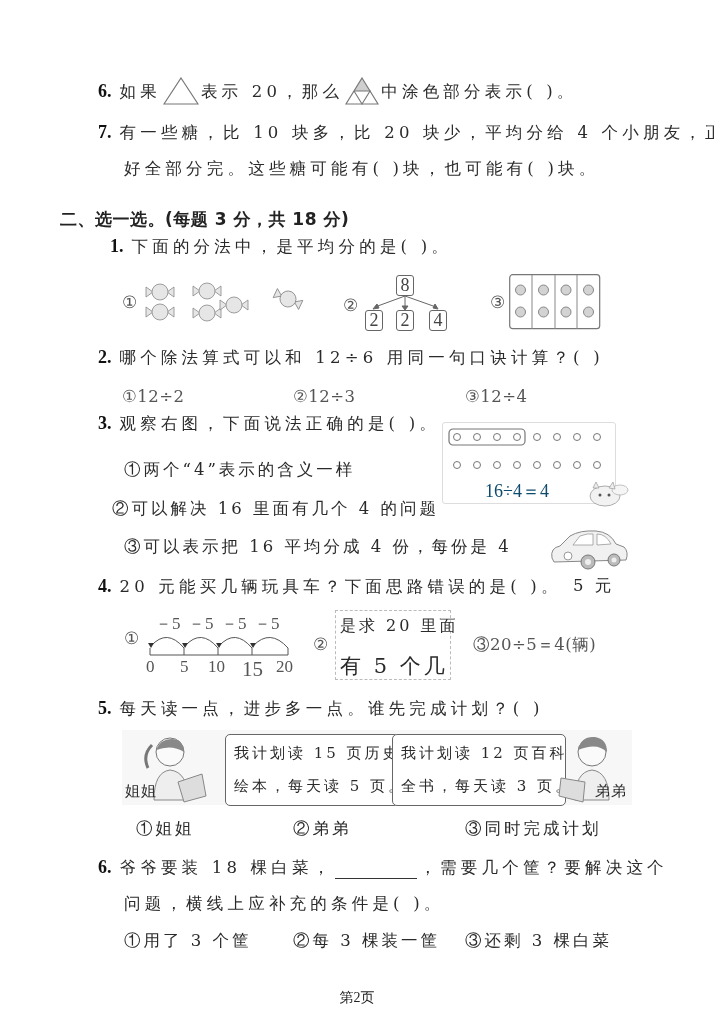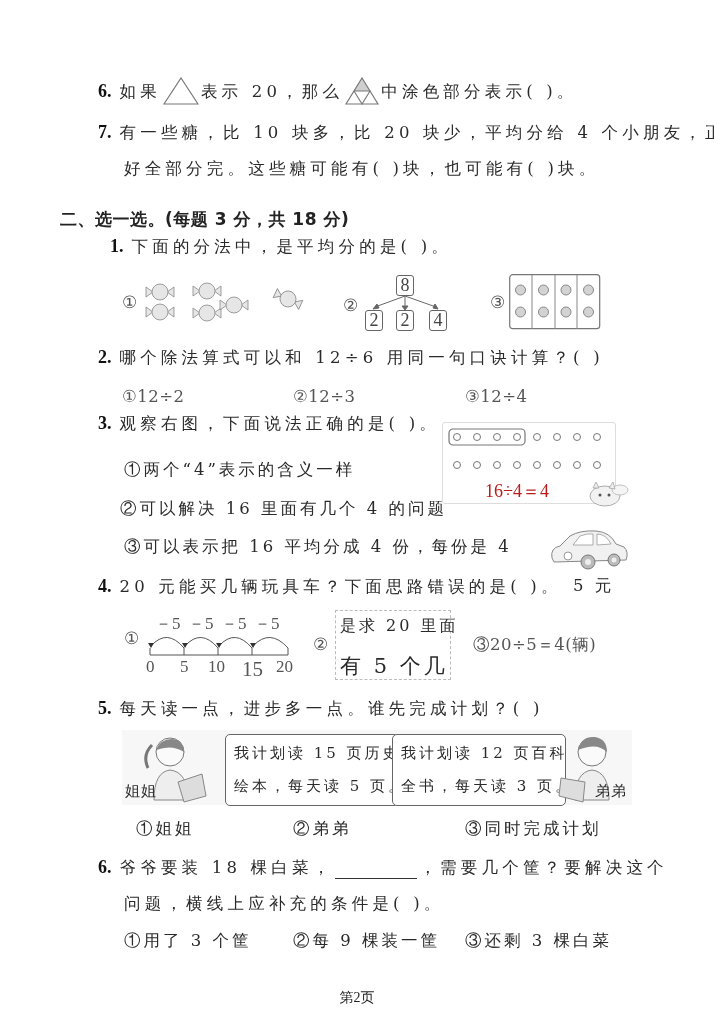"16÷4＝4" div { color: #b91c1c -> #0c4a6e }
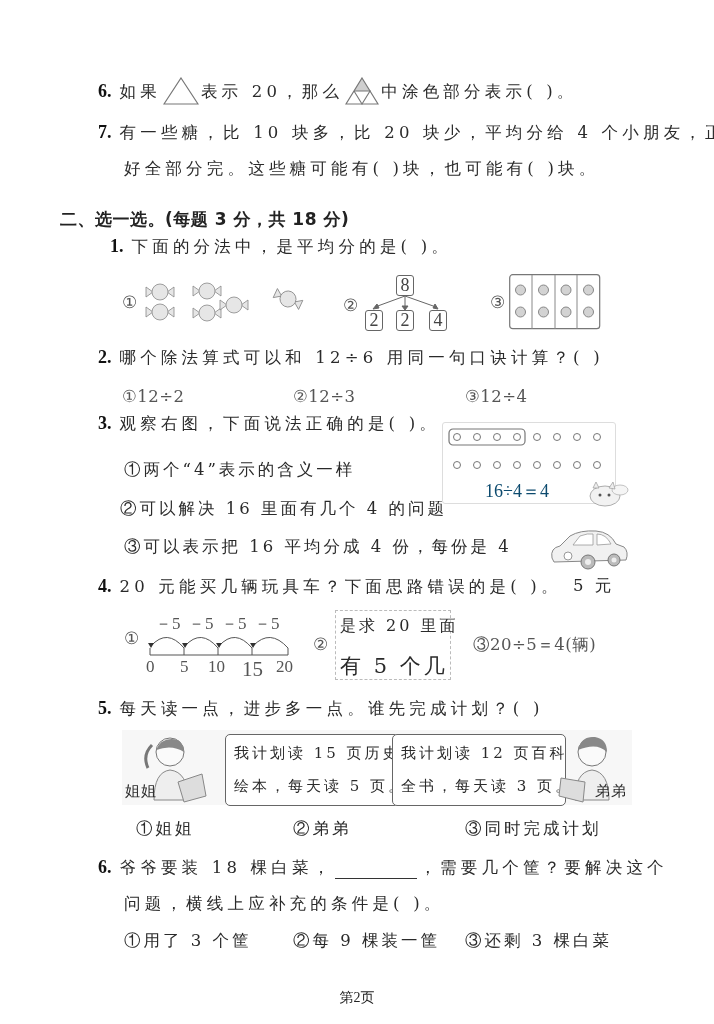"②可以解决 16 里面有几个 4 的问题" div.opt { left: 120px -> 112px }
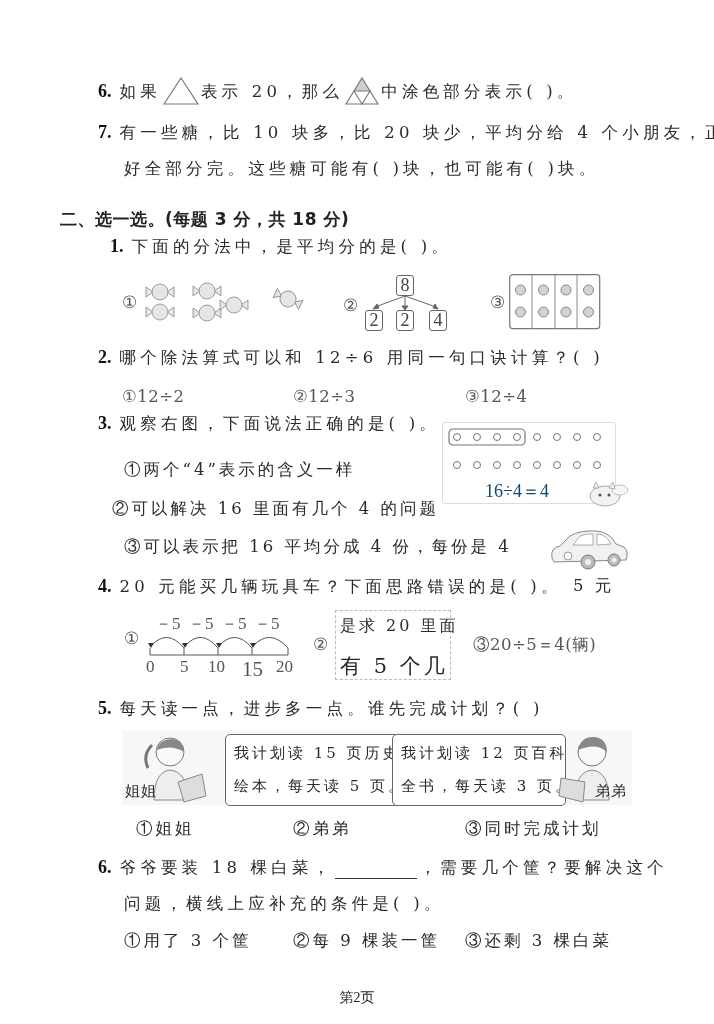"②每 9 棵装一筐" div.opt { text: 9 -> 3 }
